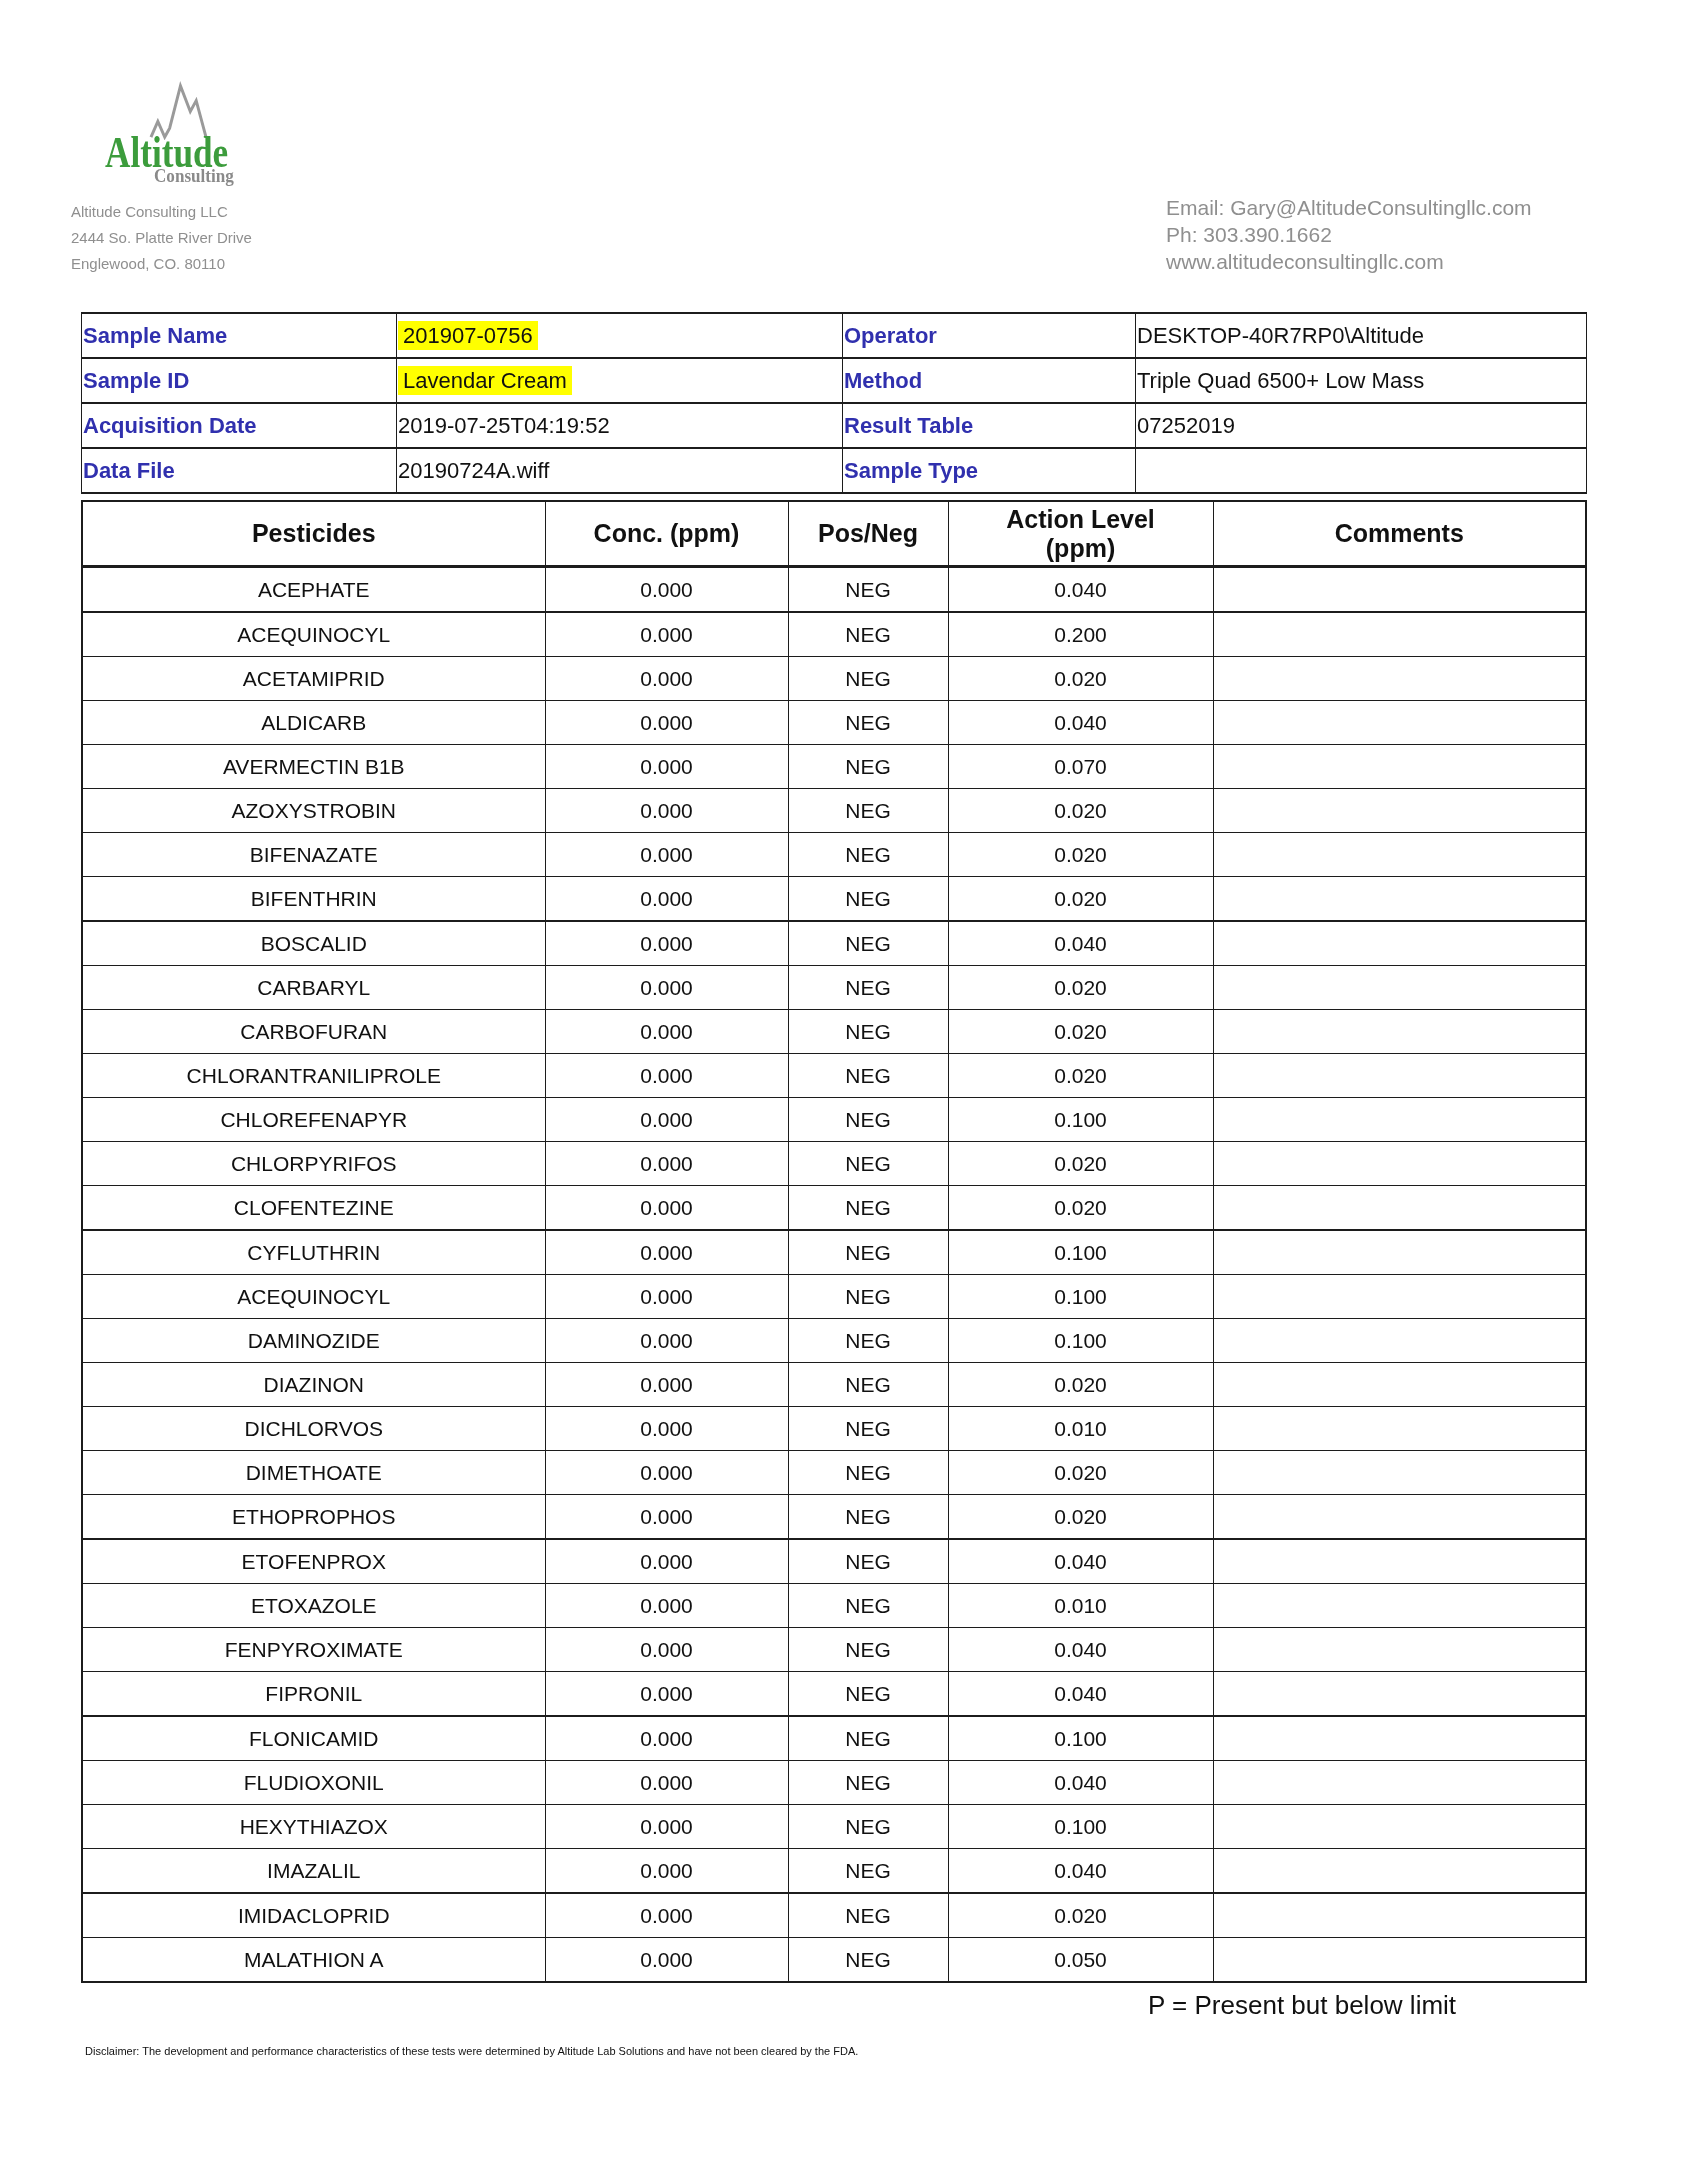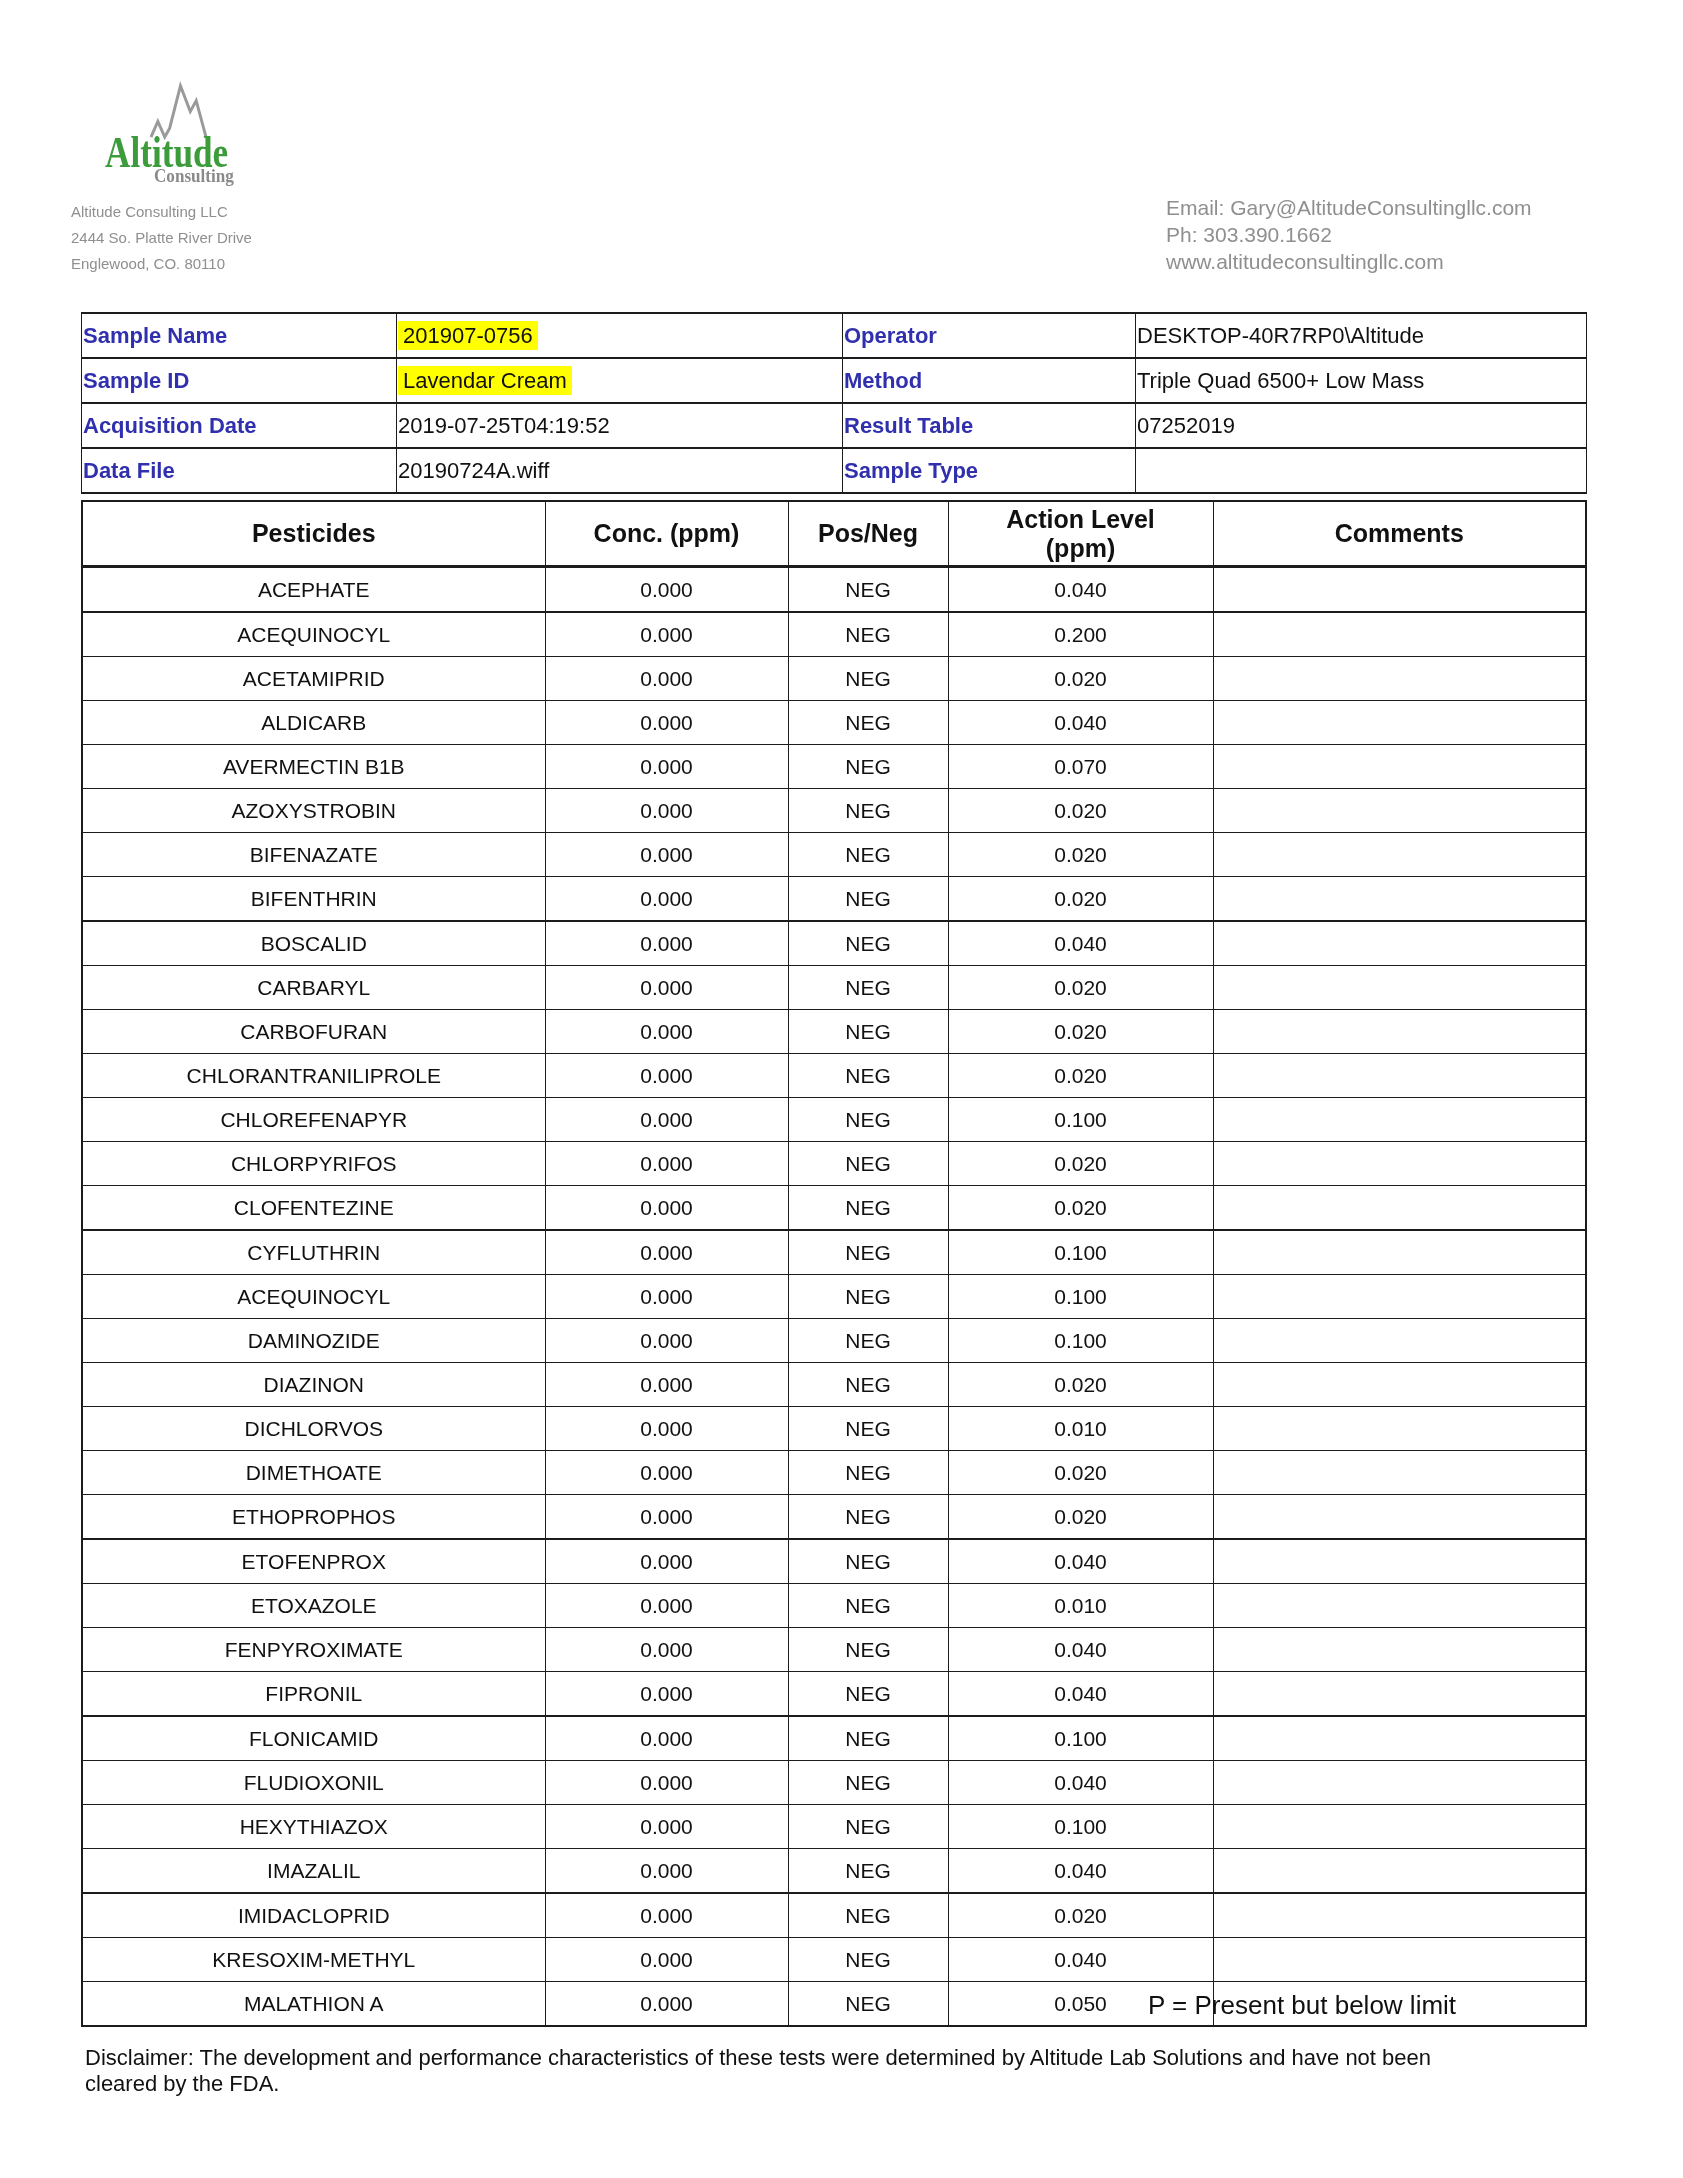"KRESOXIM-METHYL" tr { html: <tr> <td>KRESOXIM-METHYL</td> <td>0.000</td> <td>NEG</td> <td>0.040</td> <td></td> </tr> -> none }
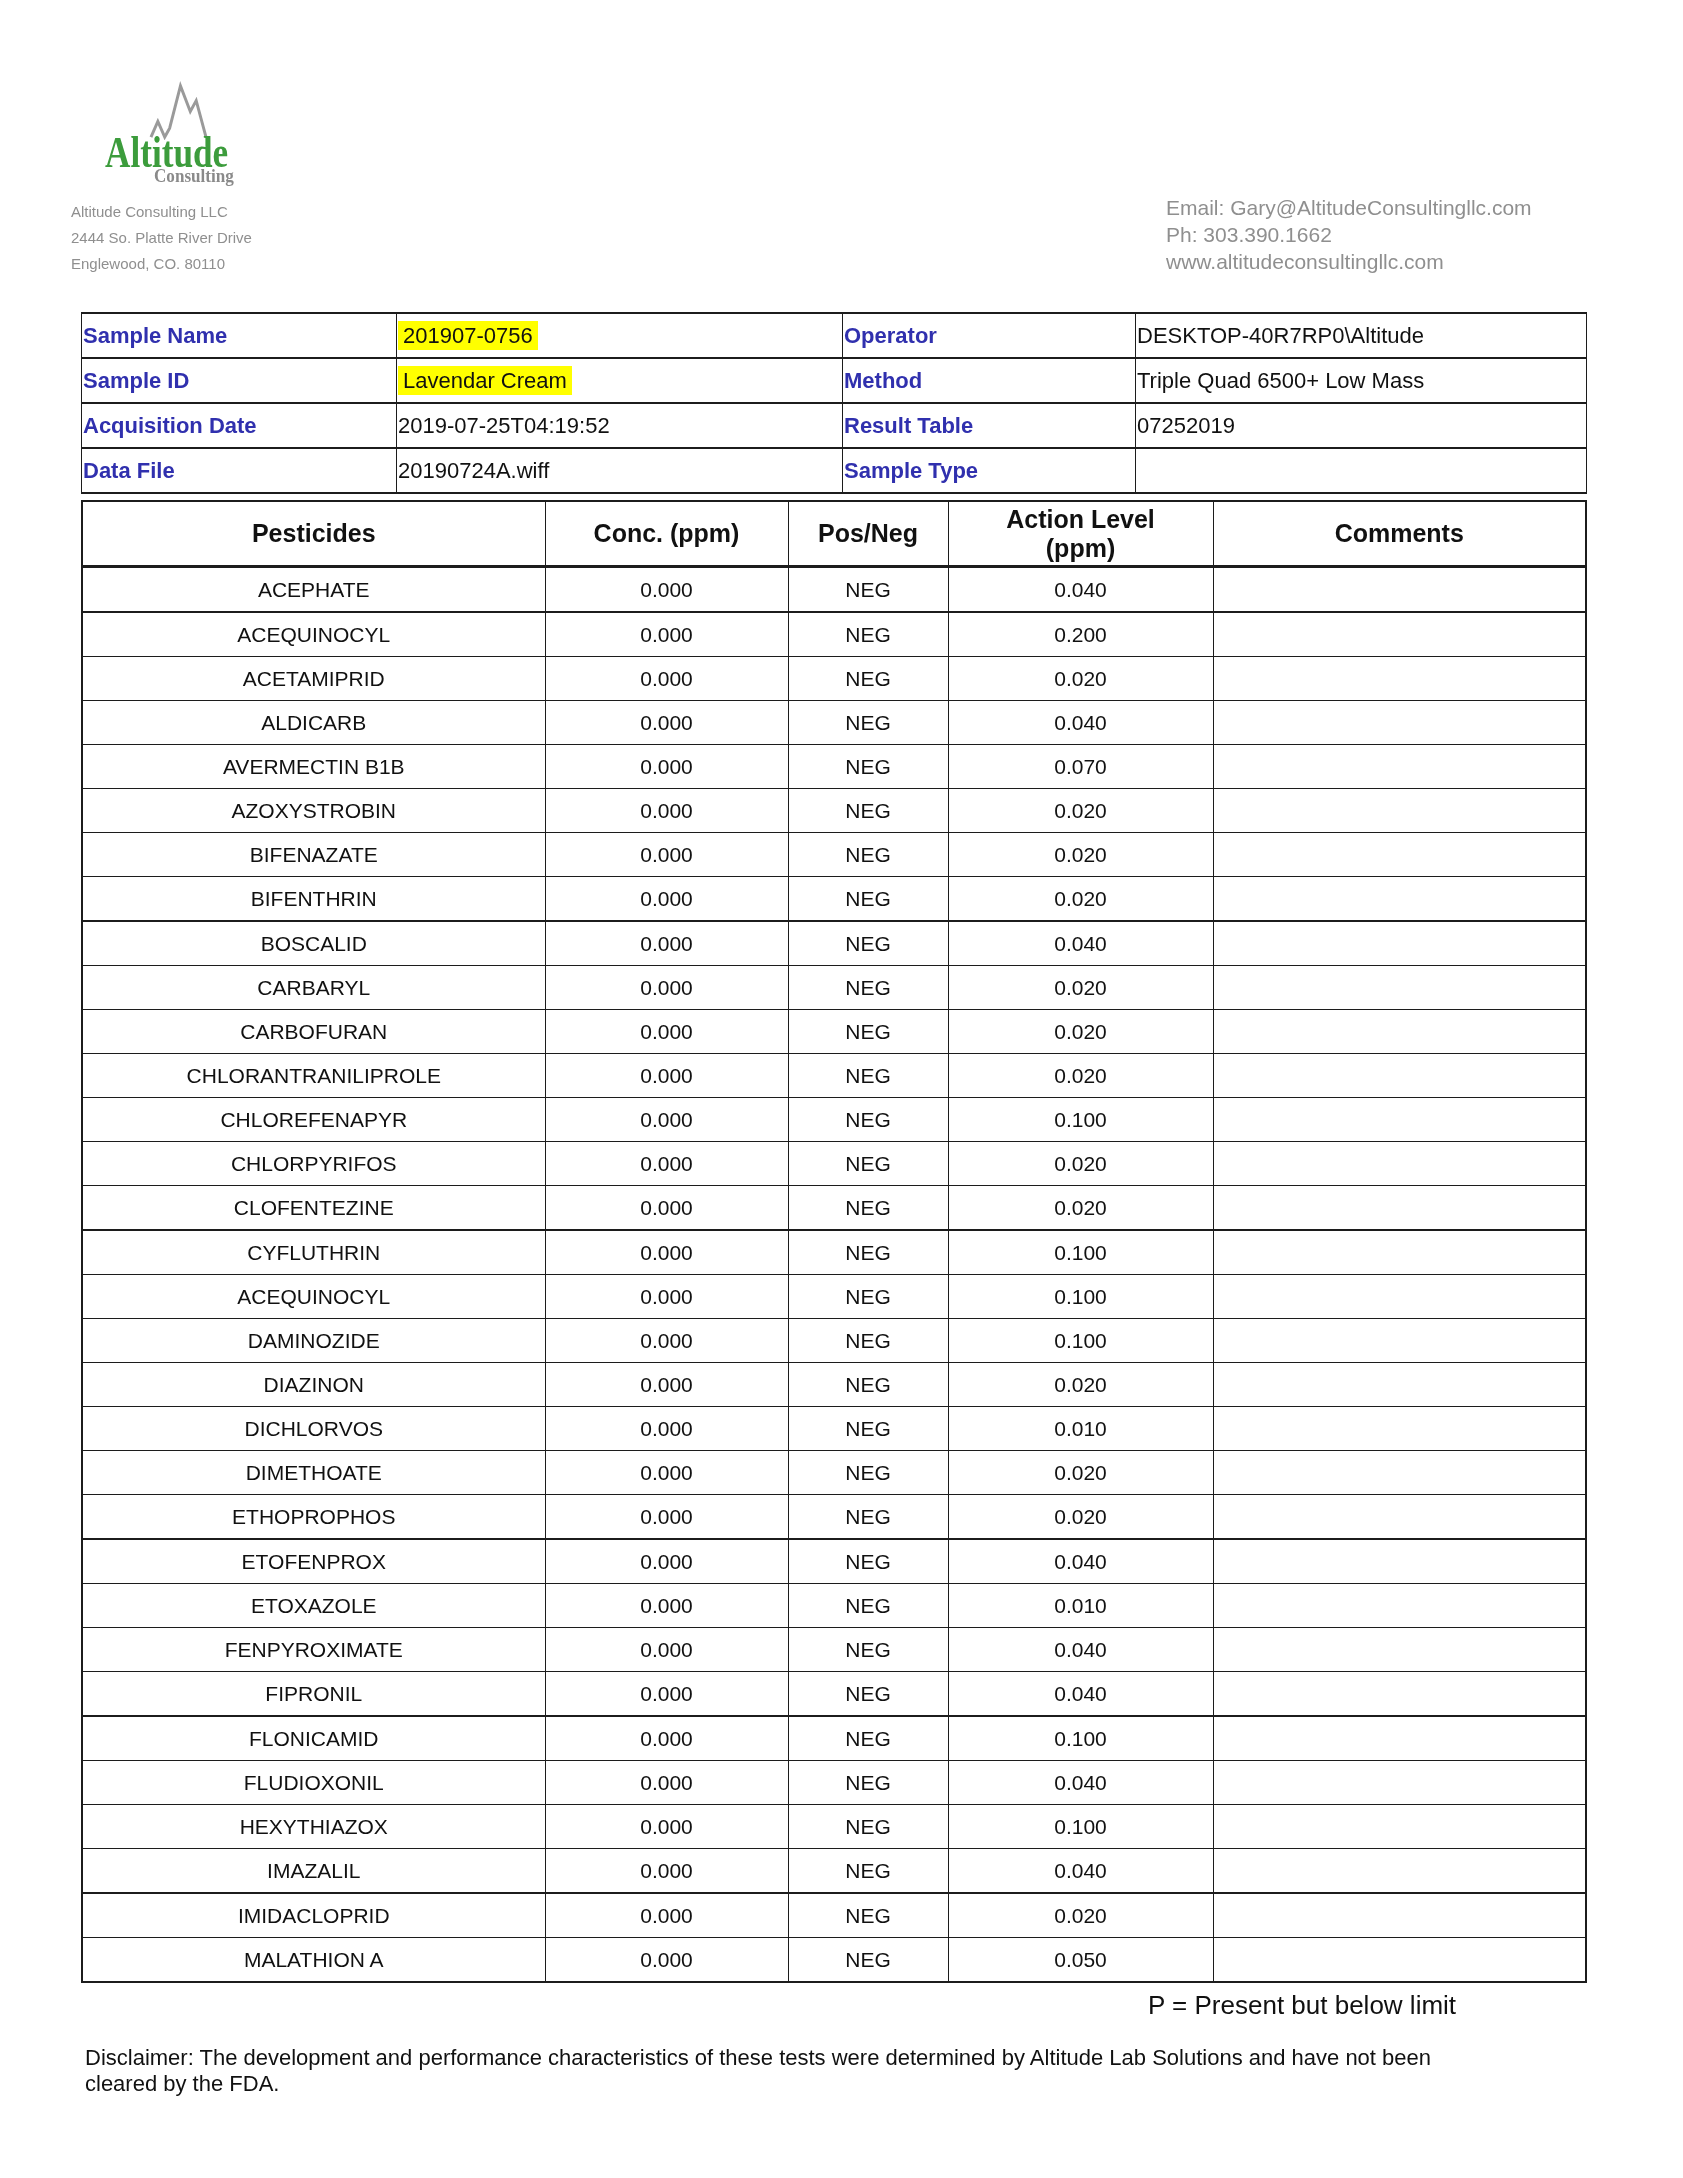"Disclaimer: The development and" .disclaimer { font-size: 22px -> 11px }
